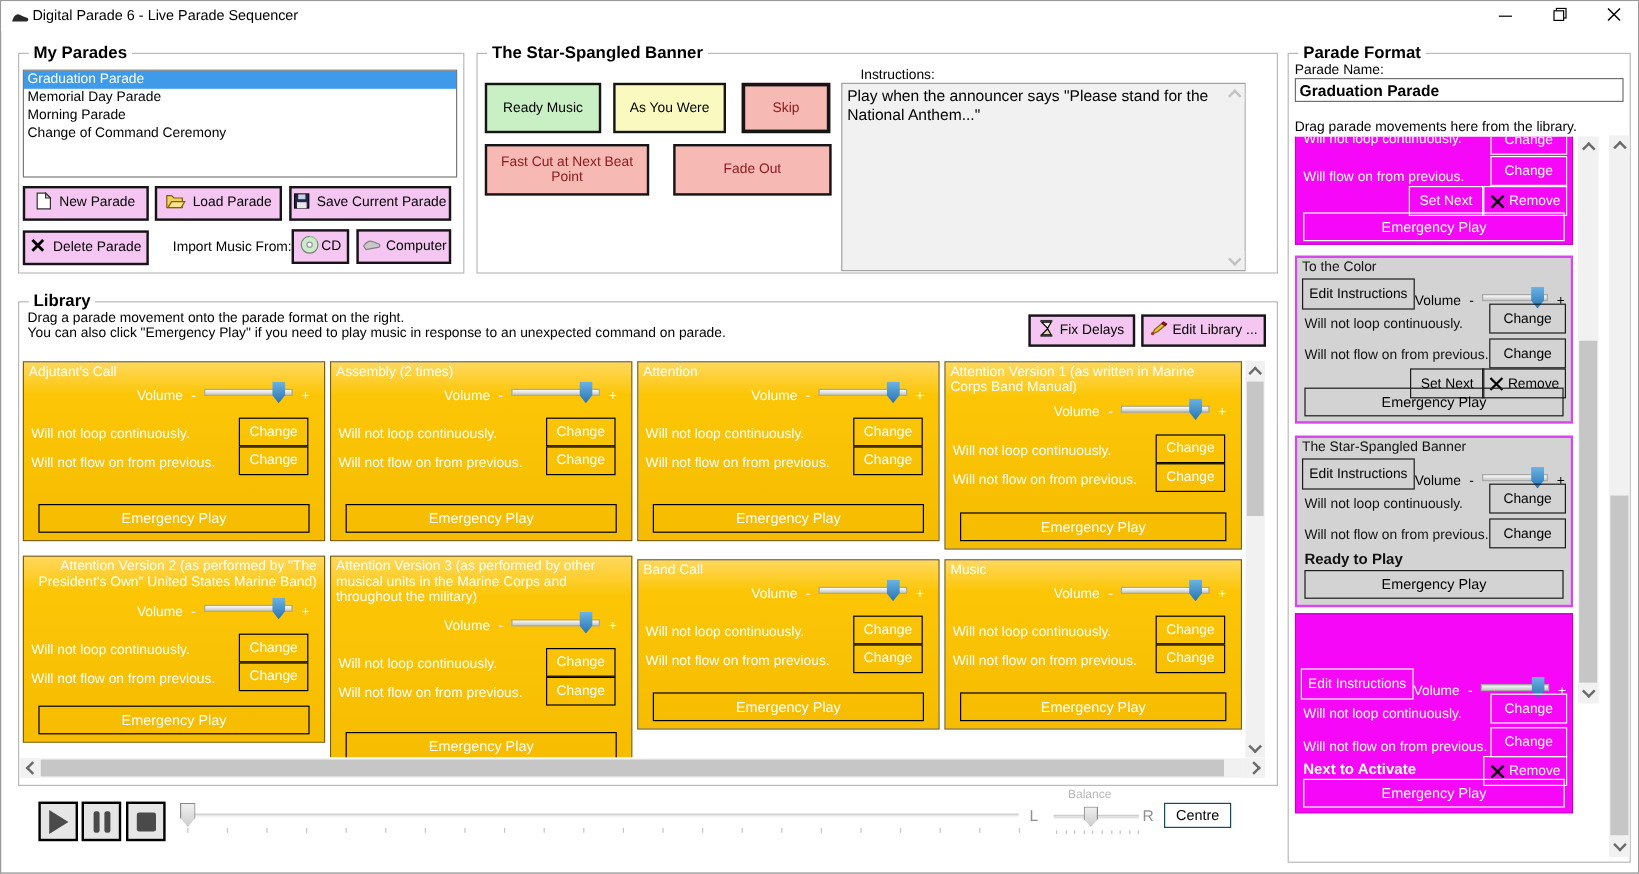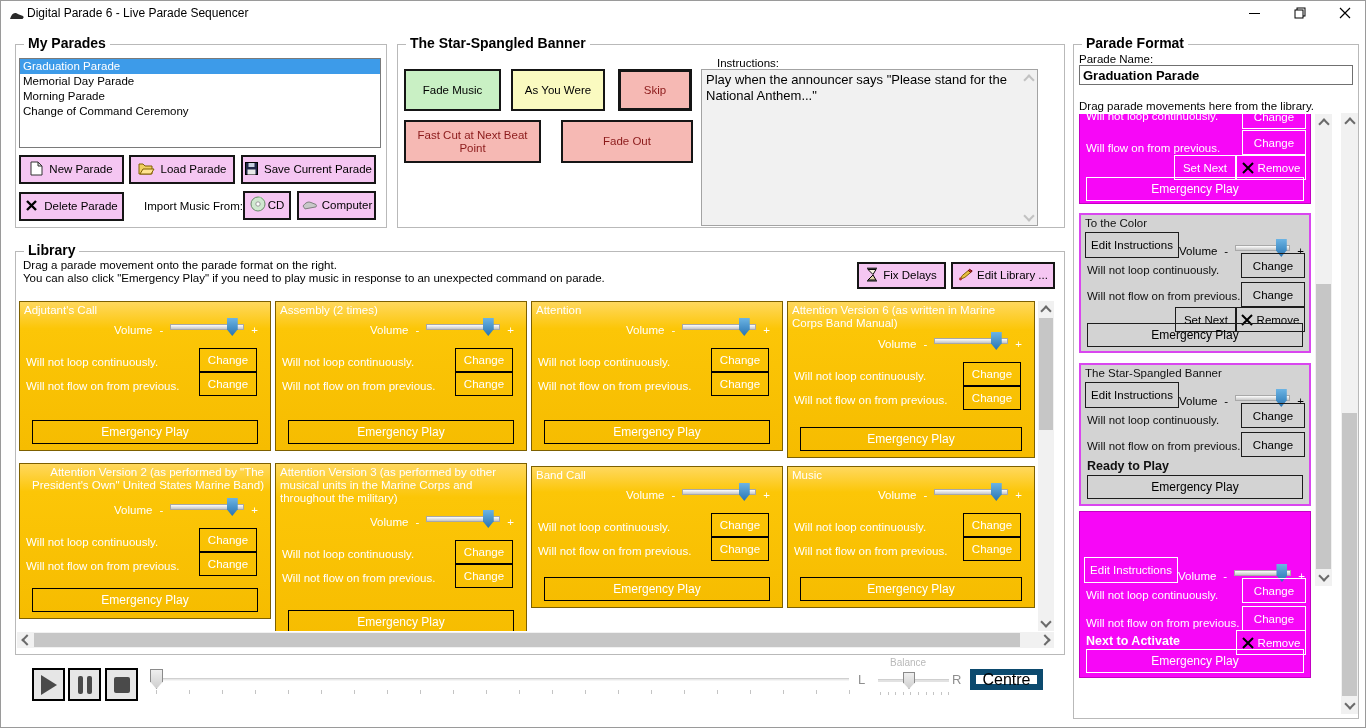"Fade Music" div.a { text: Fade -> Ready }
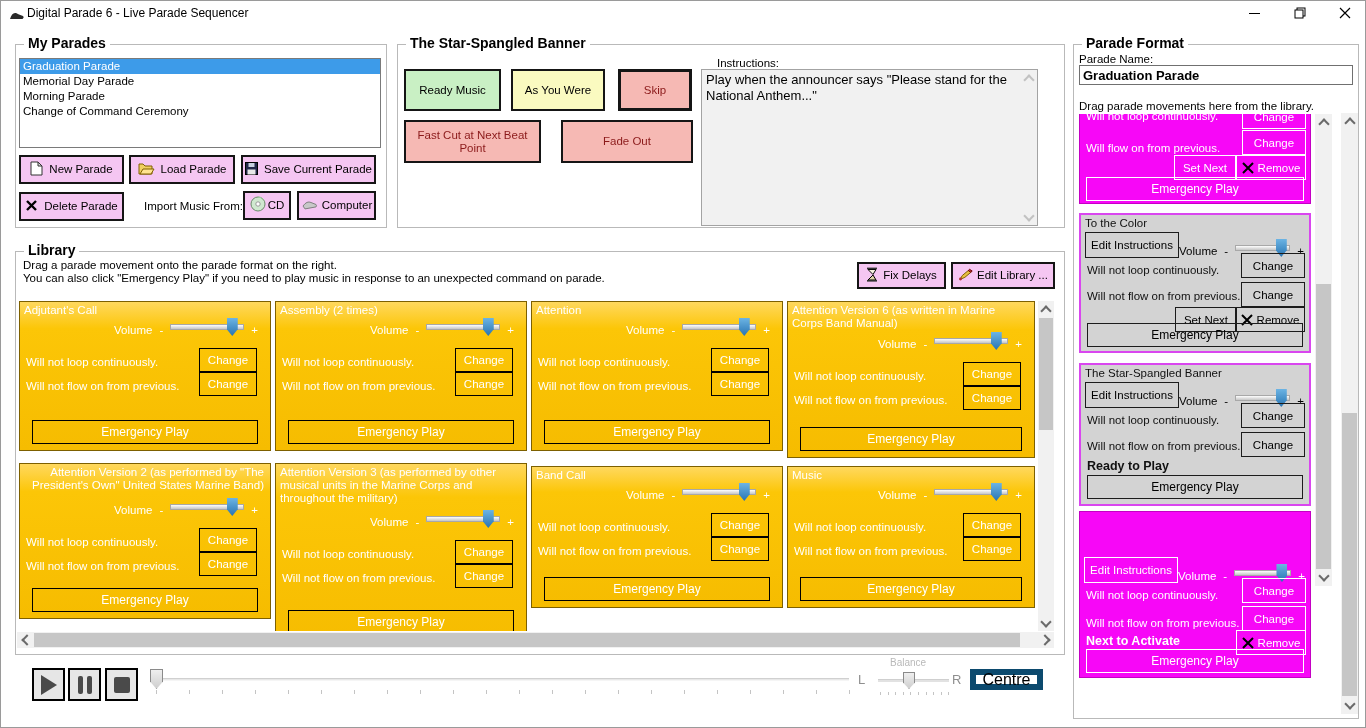"Attention Version 6 (as written" div.card-title { text: 6 -> 1 }
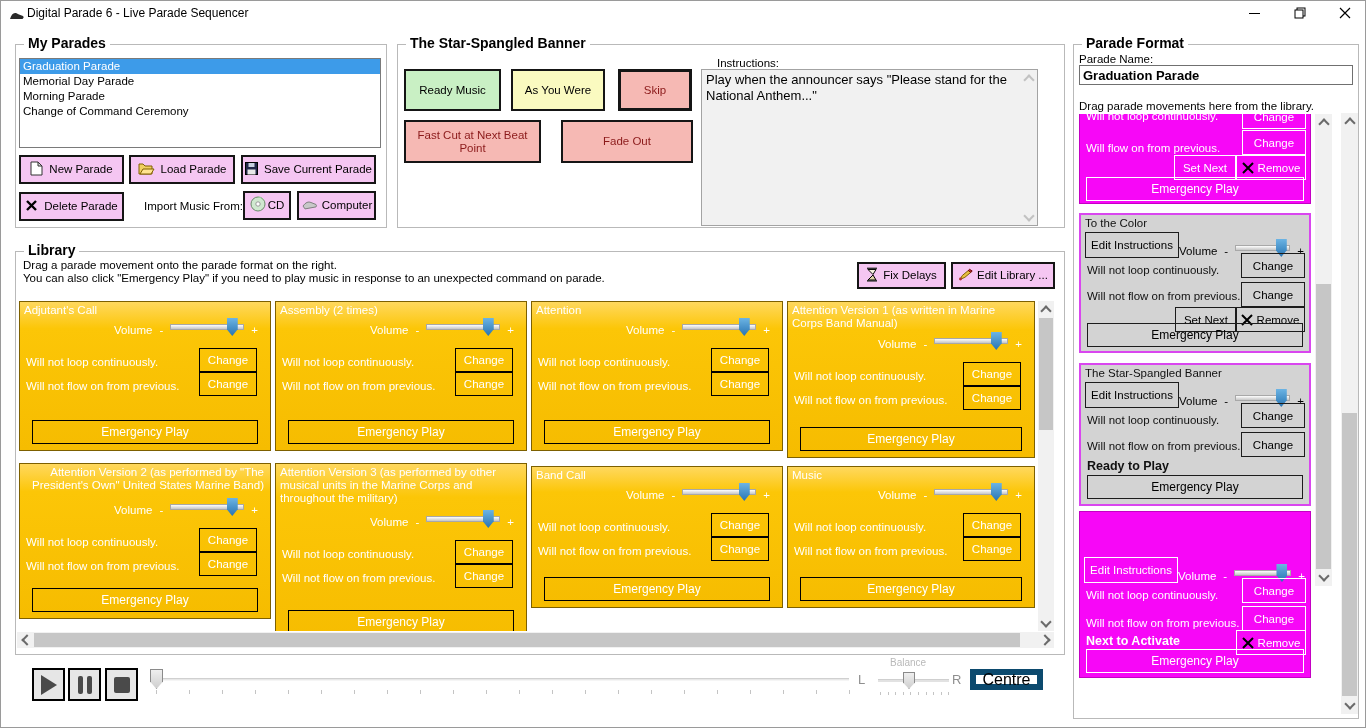"Centre" div.a { border: 6px solid #0c4a6e -> 1px solid #0c4a6e; font-size: 16px -> 12px; width: 73px -> 56px }
